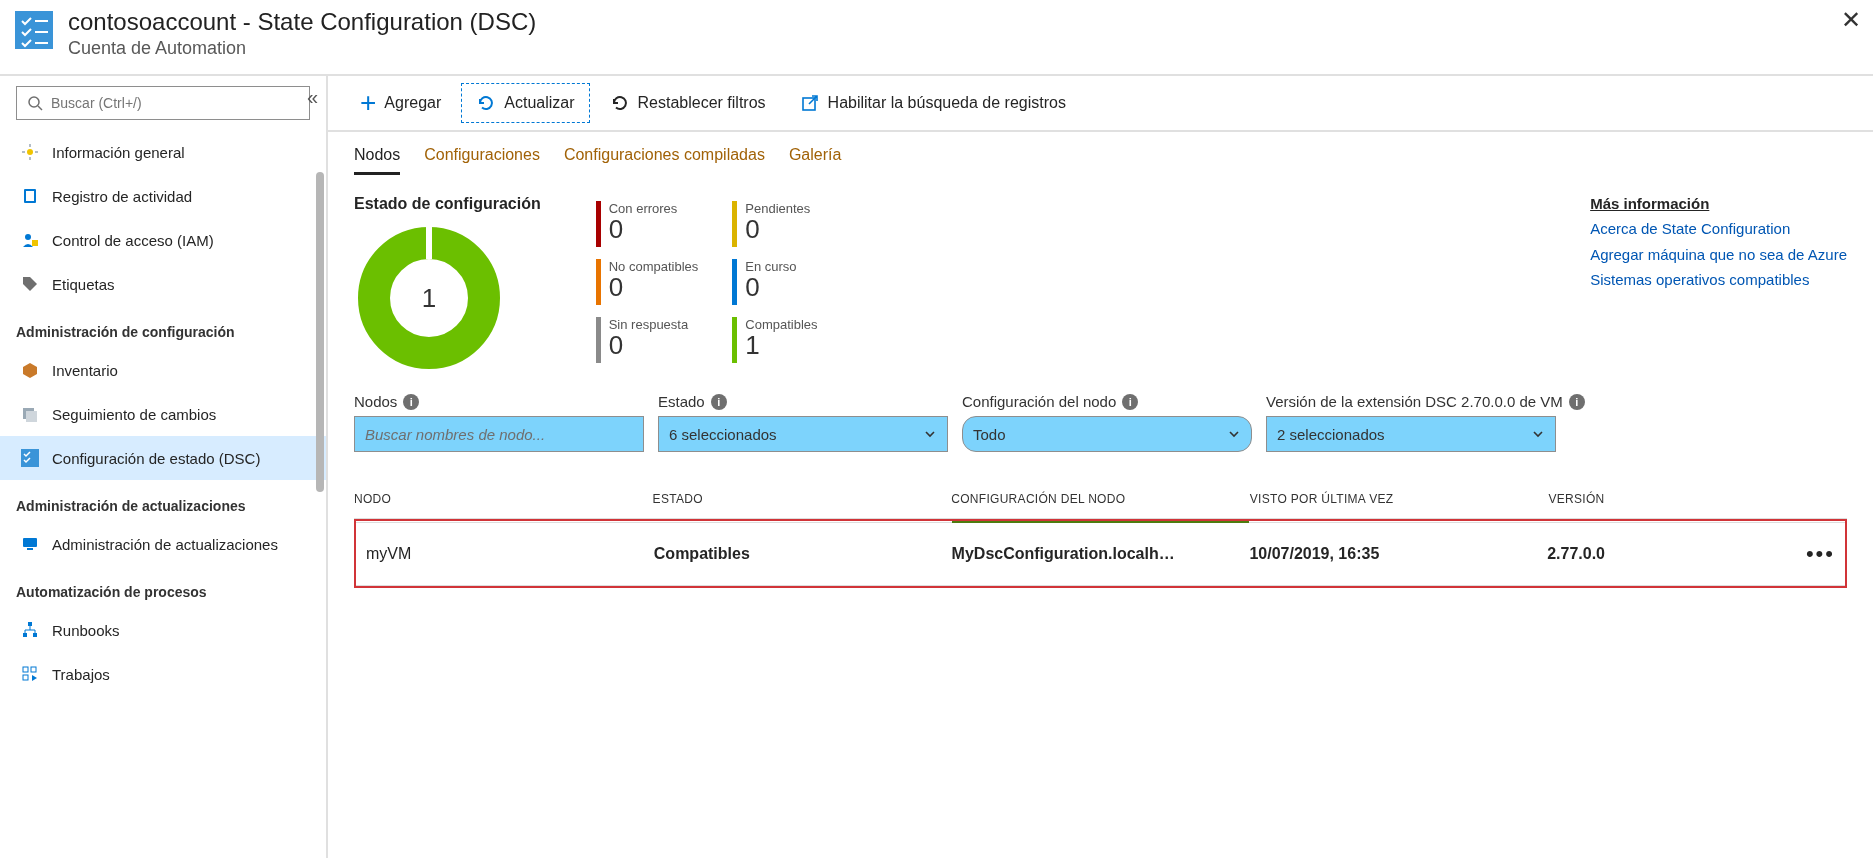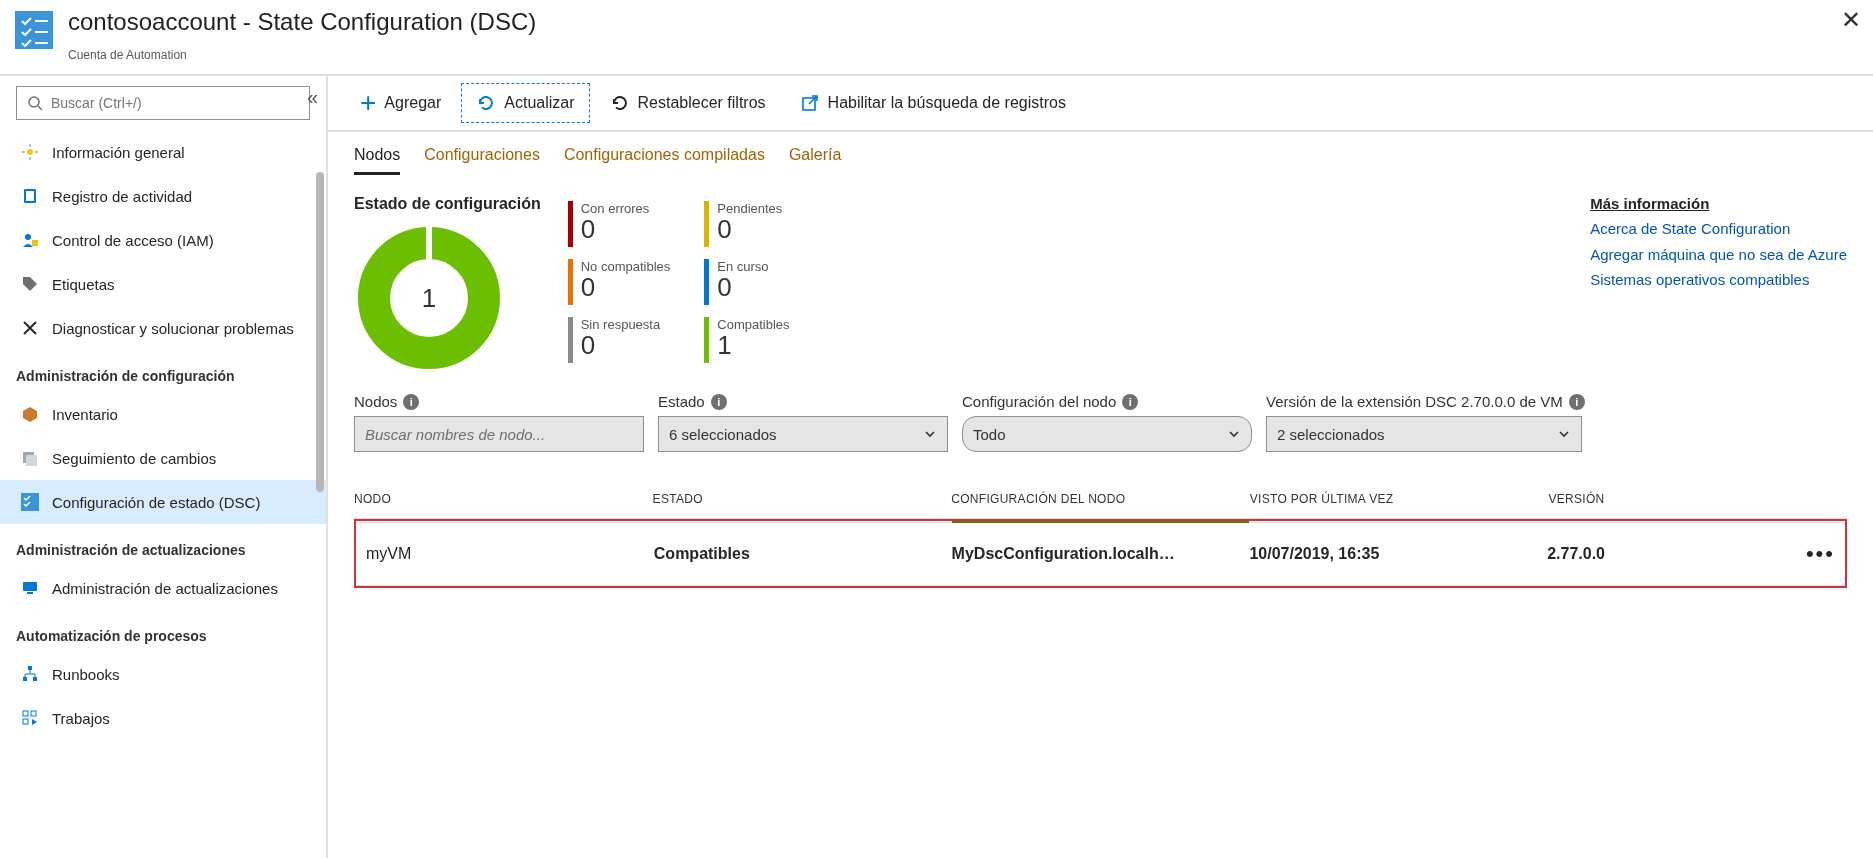"Cuenta de Automation" .header-sub { font-size: 12px -> 18px; margin-top: 12px -> 2px }
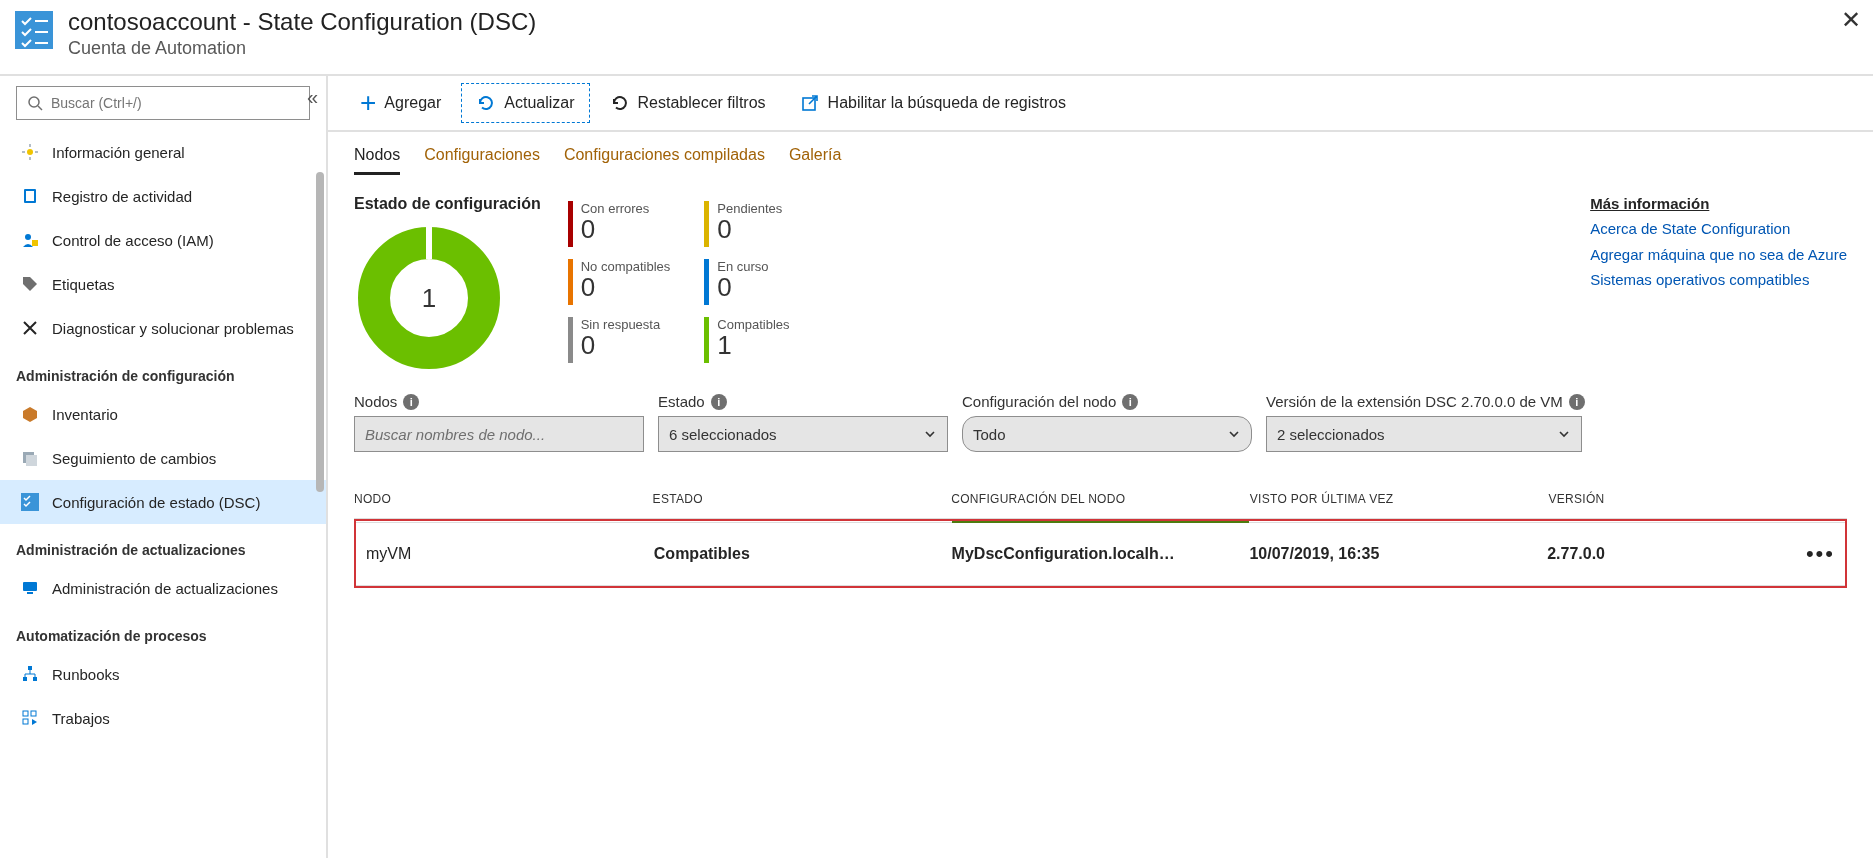"Estado de configuración" .status-area { gap: 27px -> 55px }
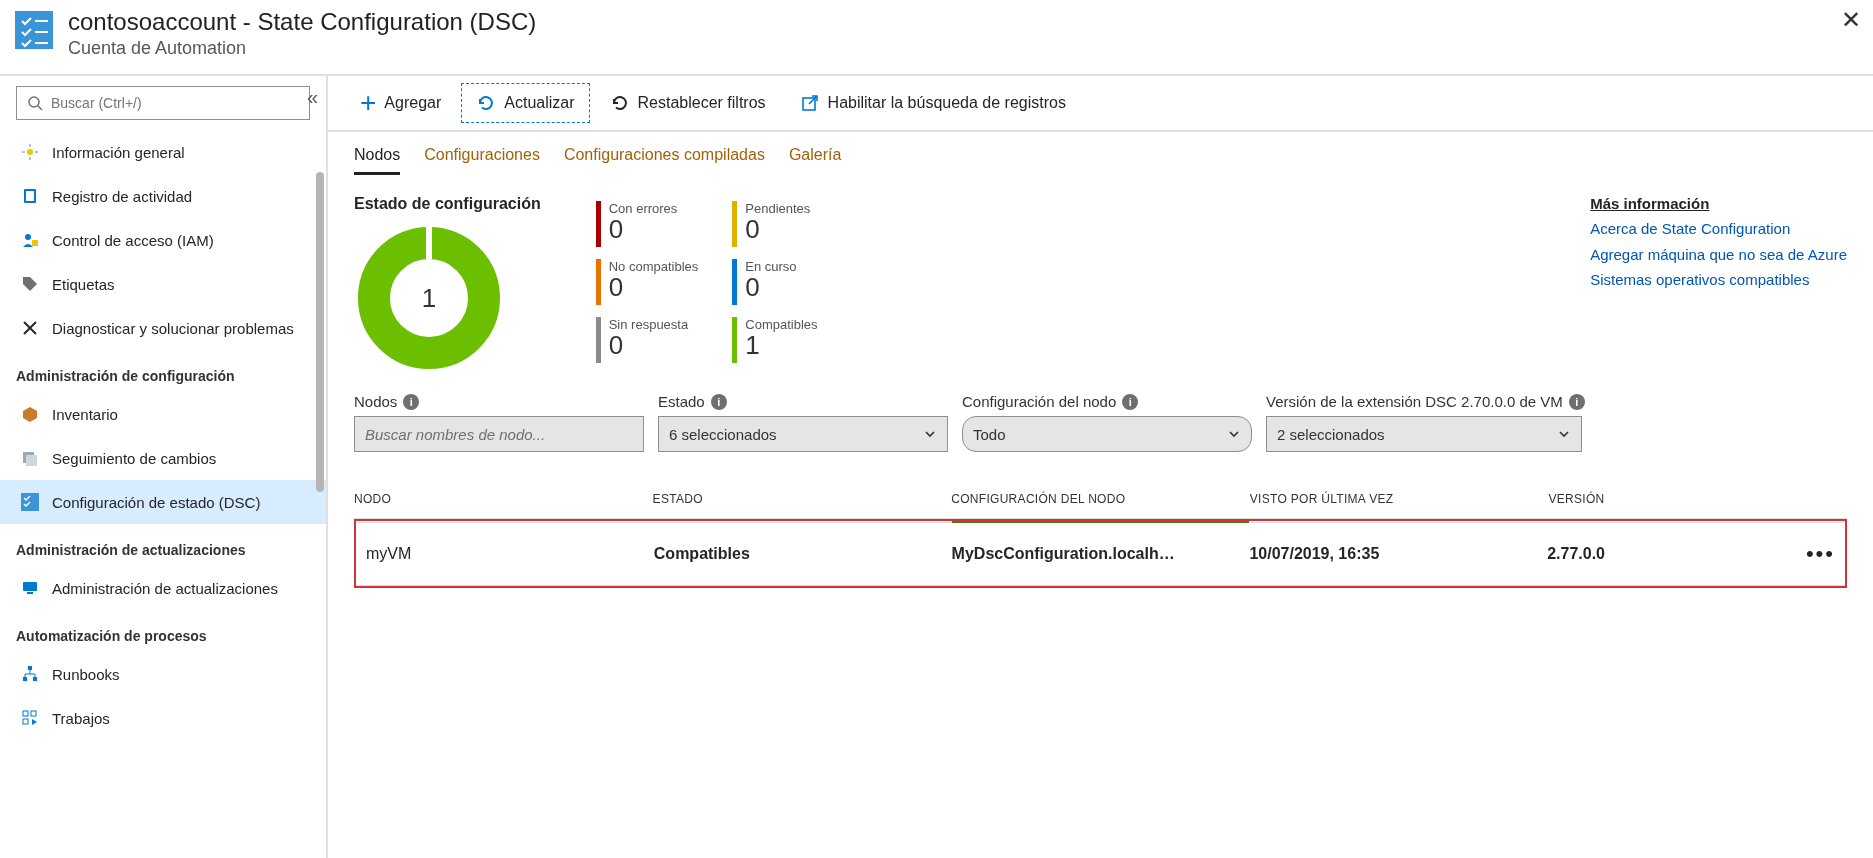"Diagnosticar y solucionar problemas" div.nav-item { html: <div> <span> <svg> <path></path> </svg> </span> <span>Diagnosticar y solucionar problemas</span> </div> -> none }
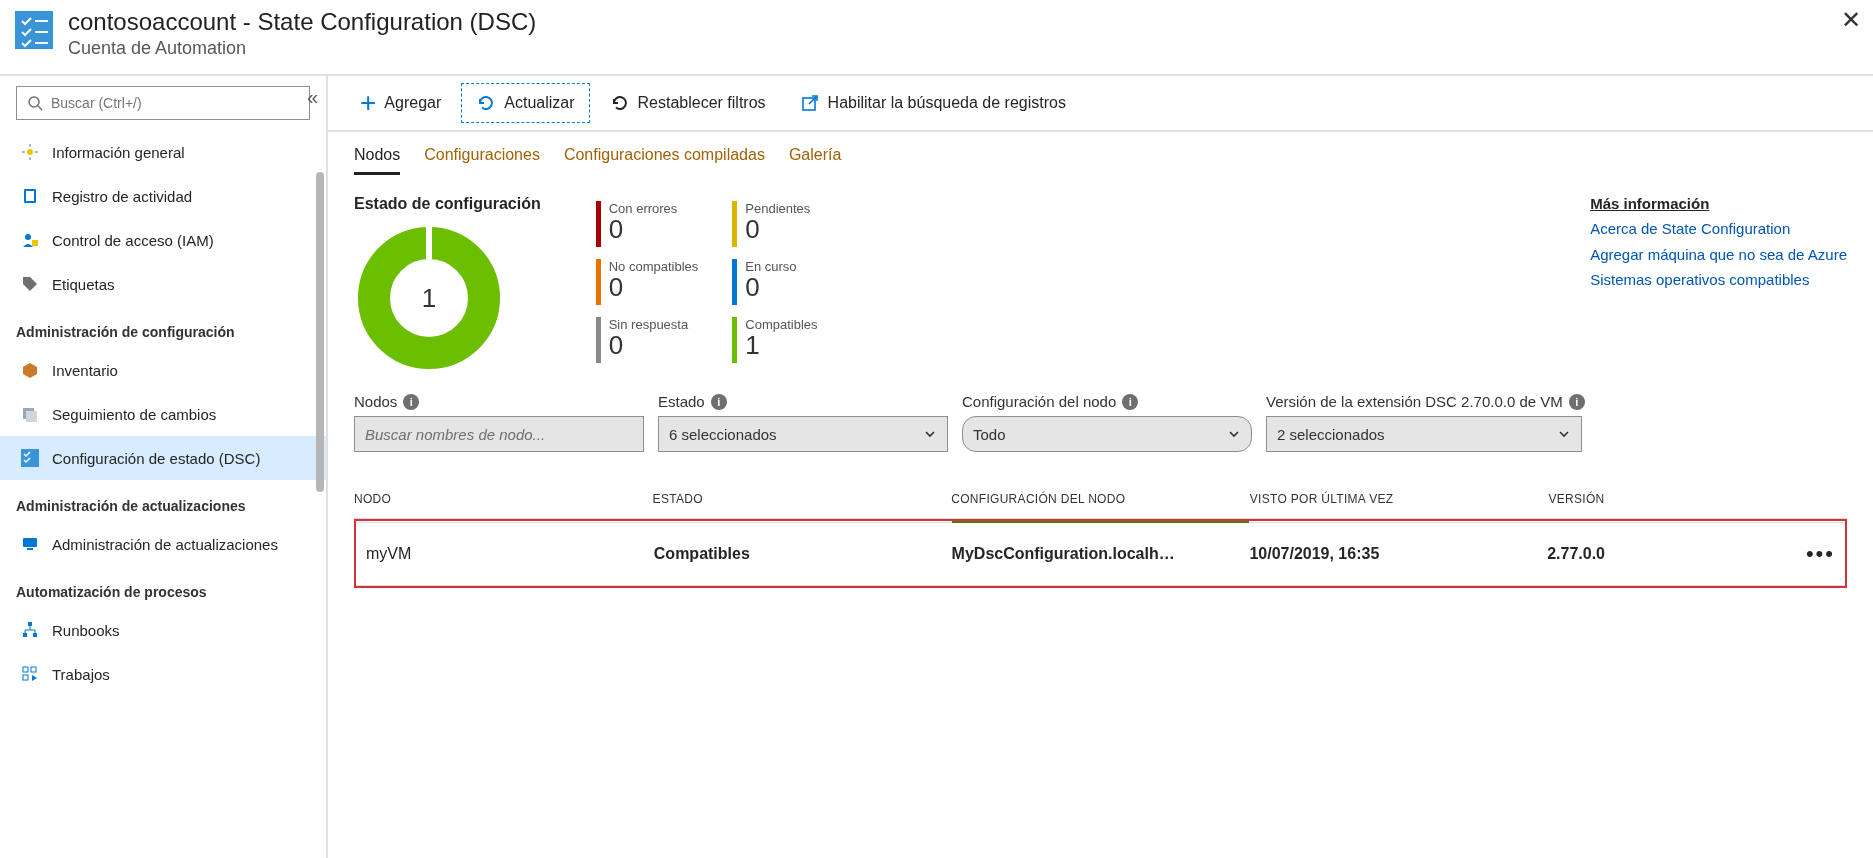"Buscar nombres de nodo..." .filt-box { background: #e5e5e5 -> #7dd3fc }
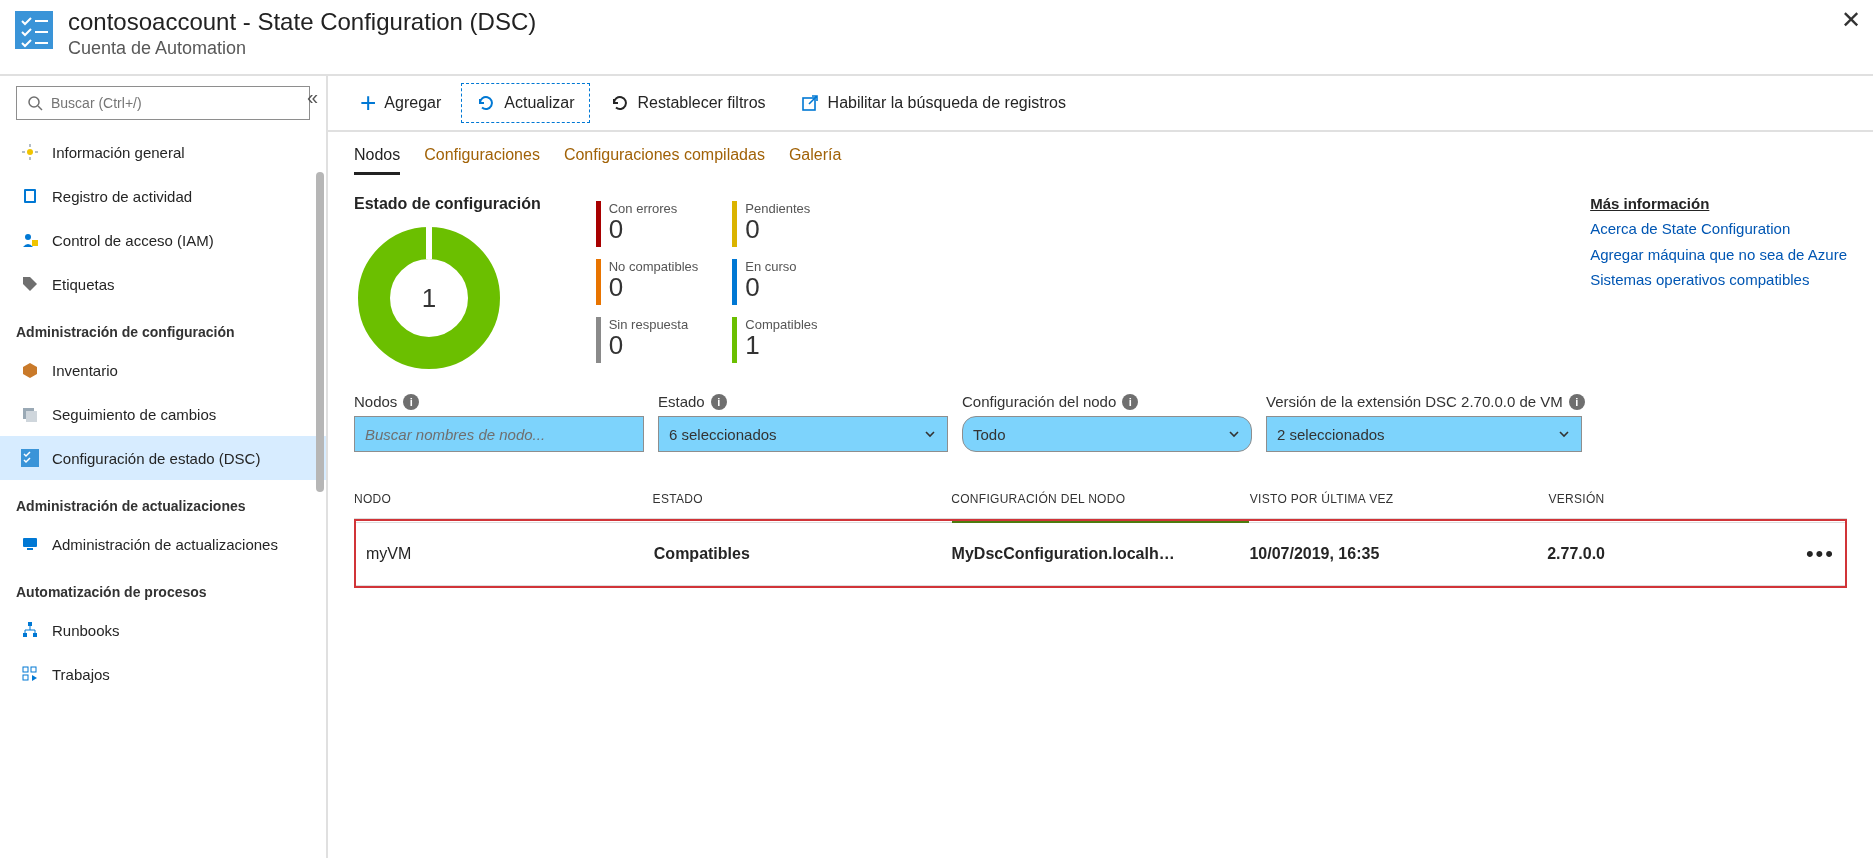"2 seleccionados" .w4 { width: 316px -> 290px }
